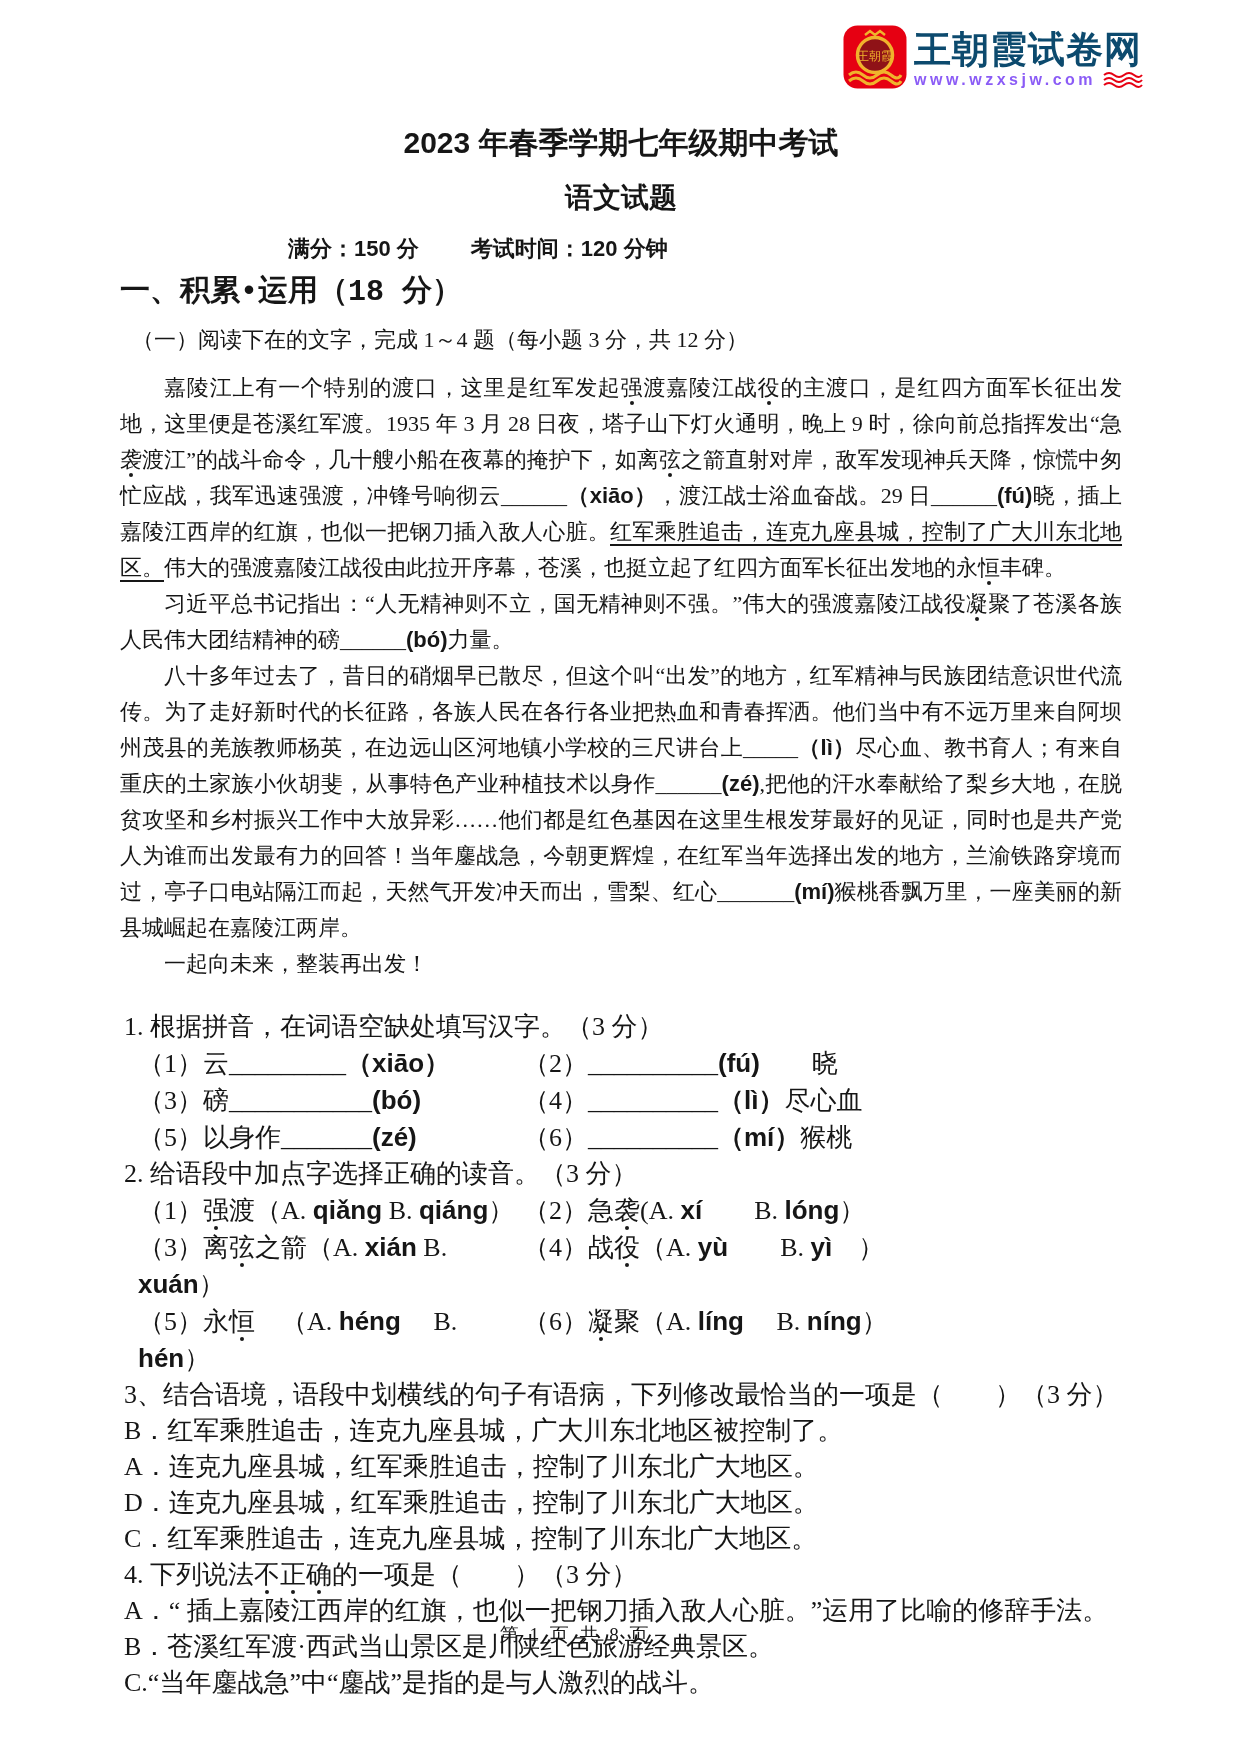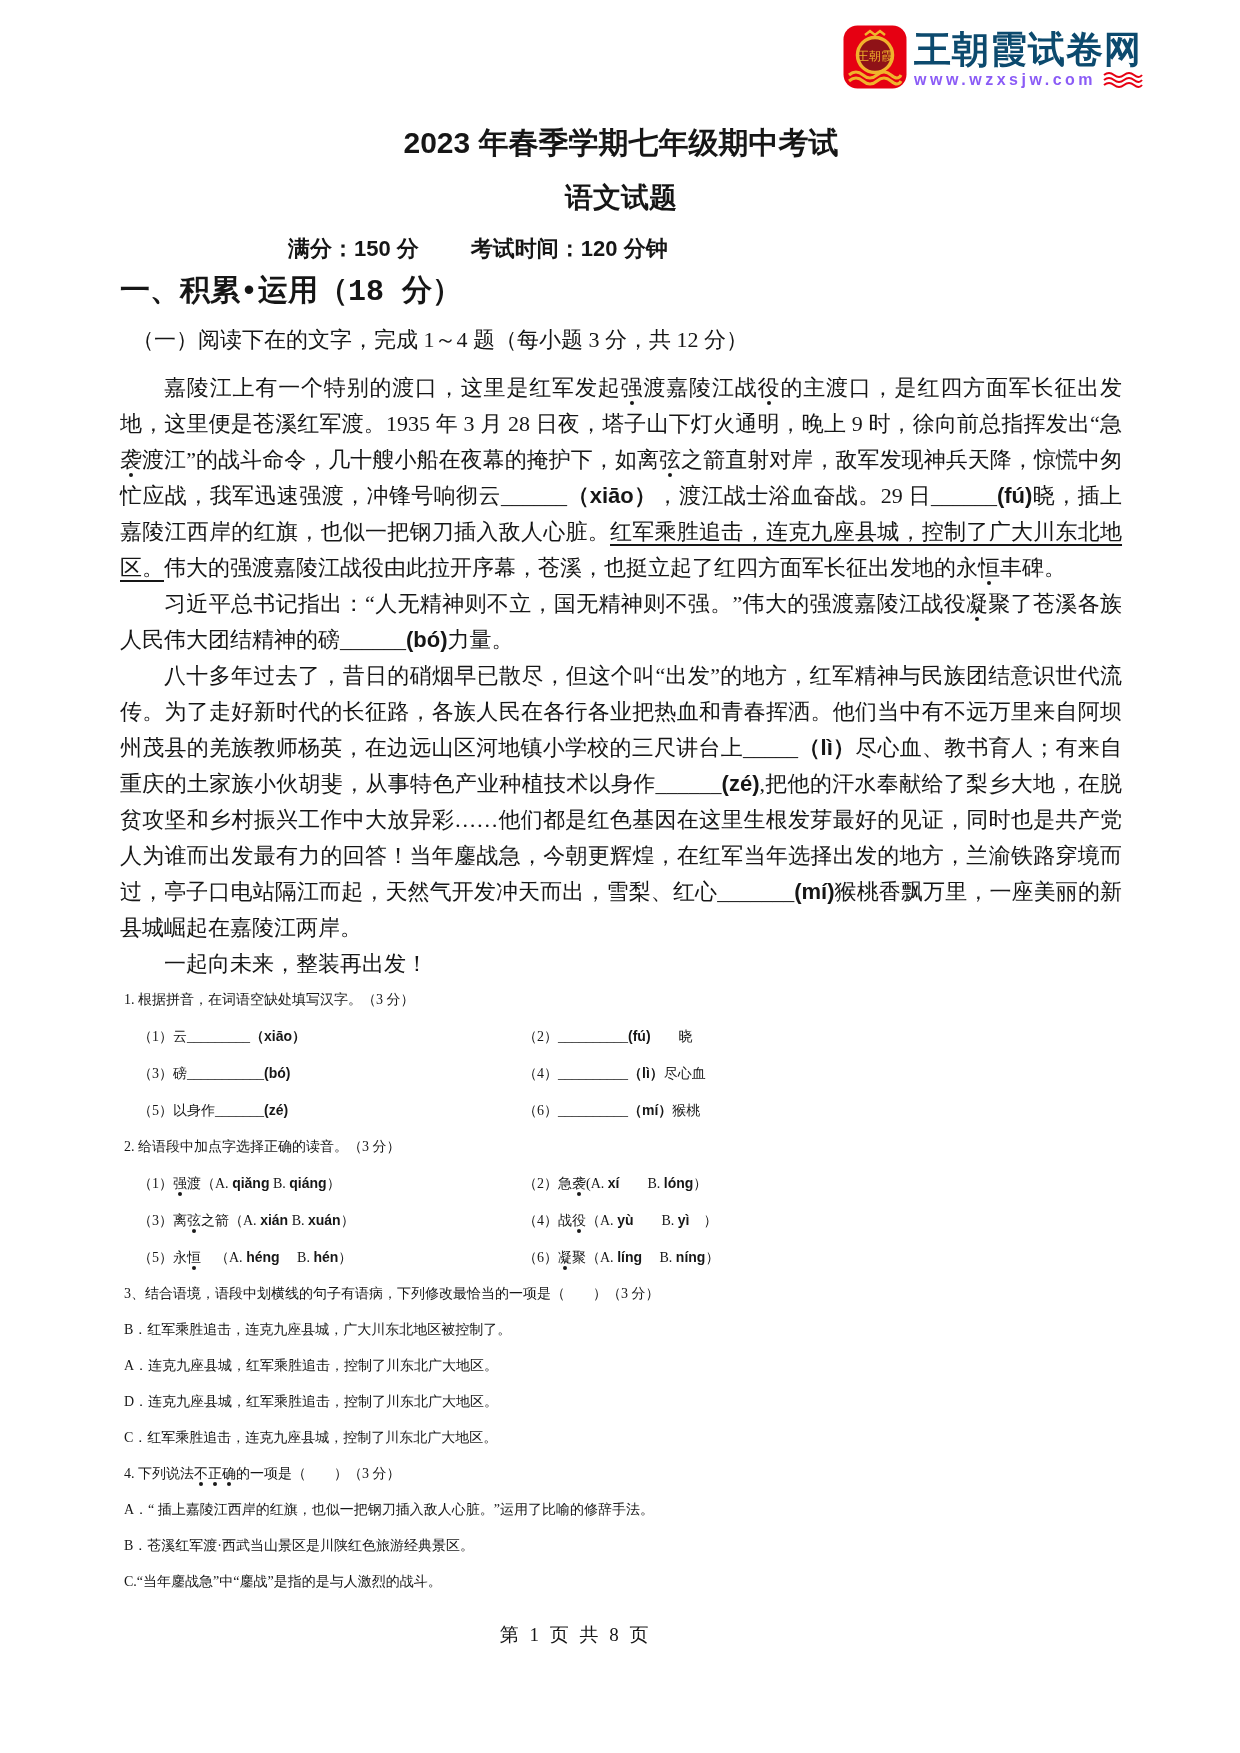"1. 根据拼音，在词语空缺处填写汉字。（3 分）" .questions { font-size: 14px -> 26px; margin-top: none -> 27px }
